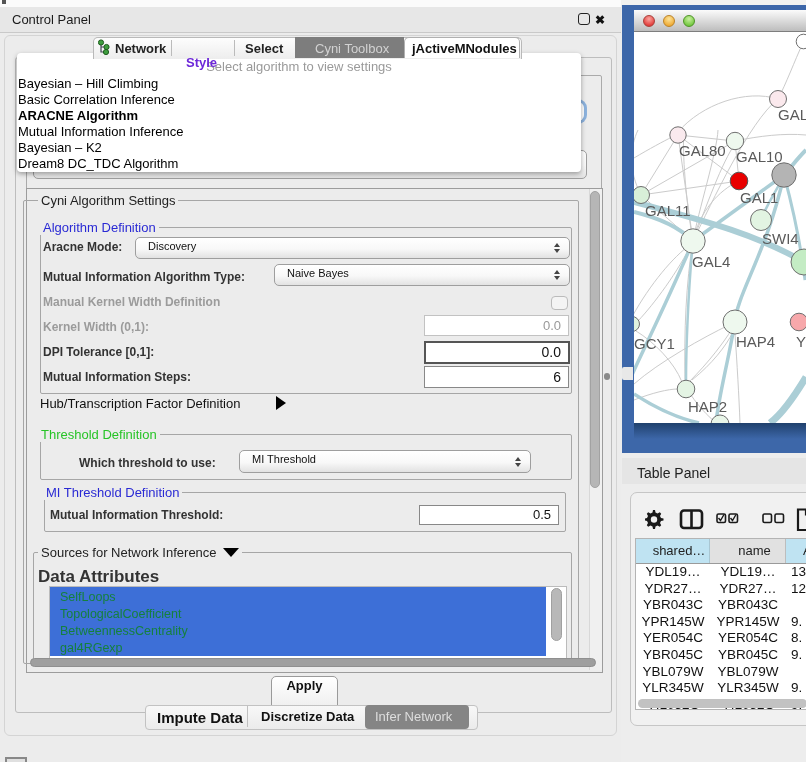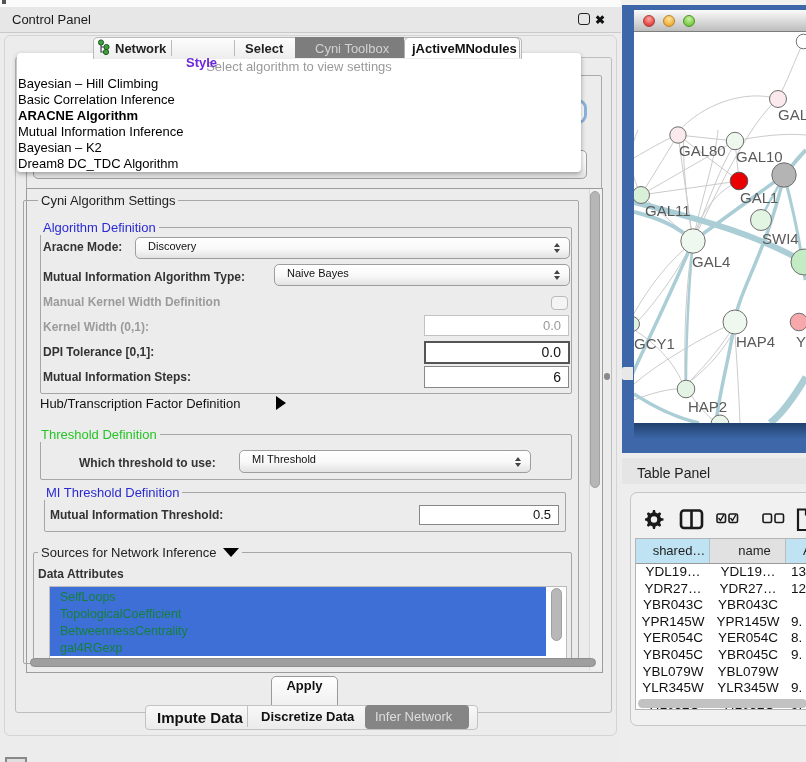"Data Attributes" div.abs { font-size: 12px -> 17px }
